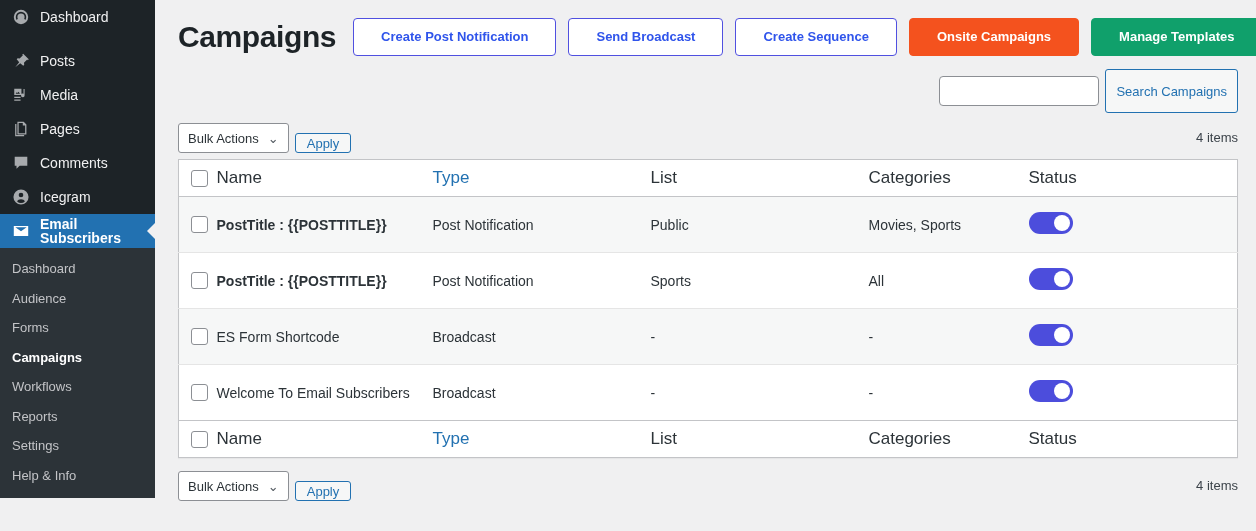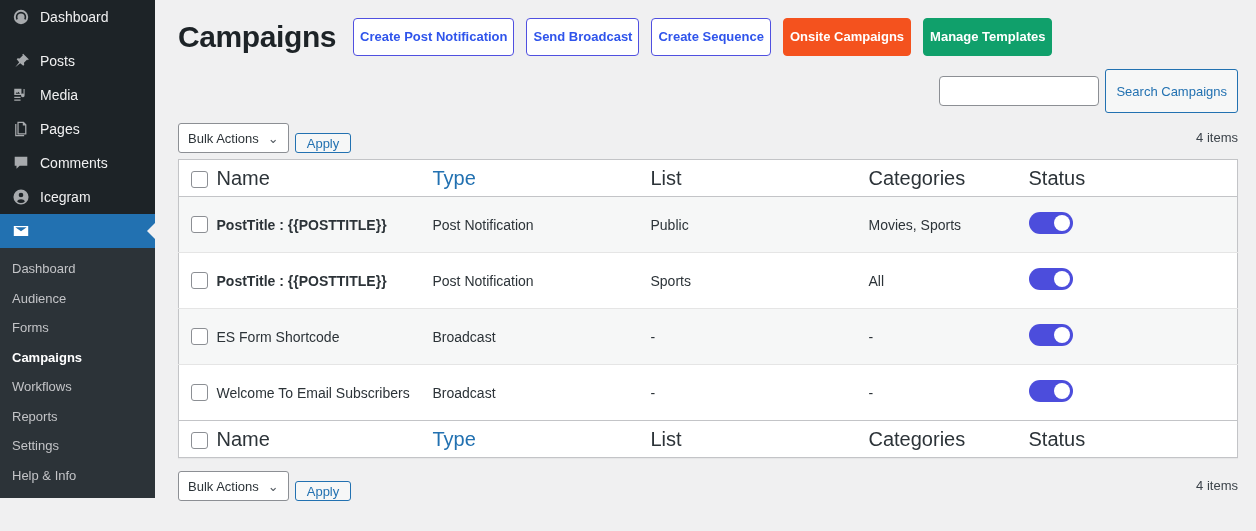"Create Post Notification" .hdr-btn { padding: 11px 6px 12px -> 11px 27px 12px }
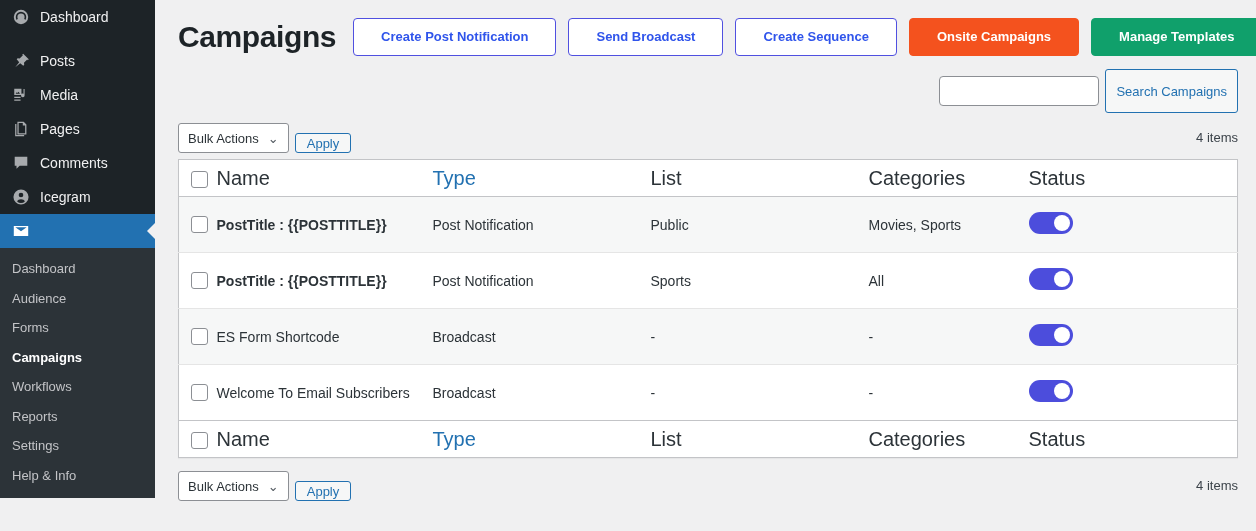"Name" #campaigns-table thead th, #campaigns-table tfoot th { font-size: 20px -> 17px }
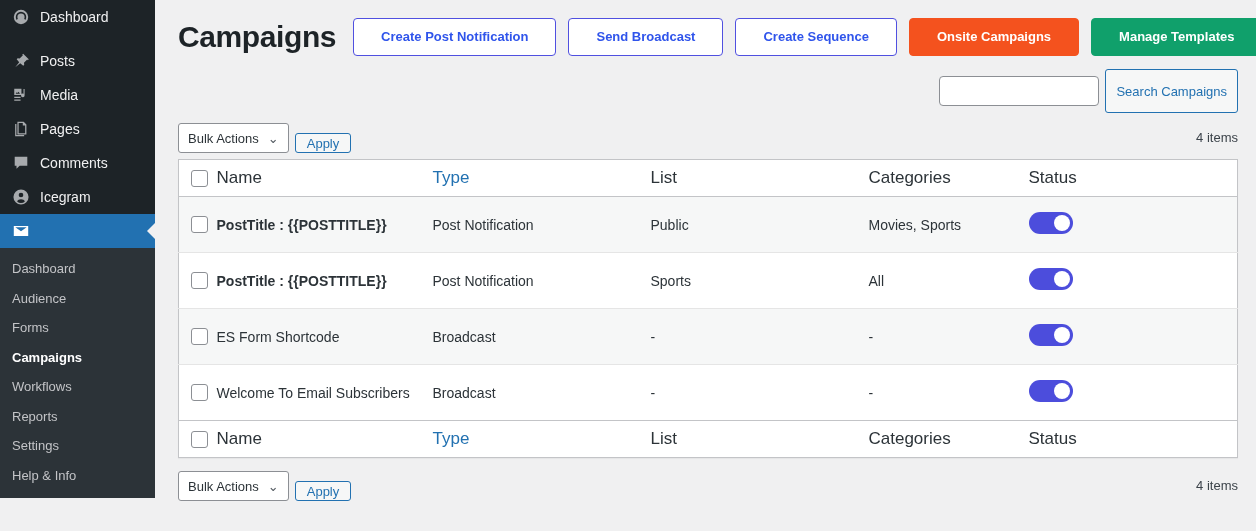"Email Subscribers" span.mi-label { html: none -> <span>Email Subscribers</span> }
